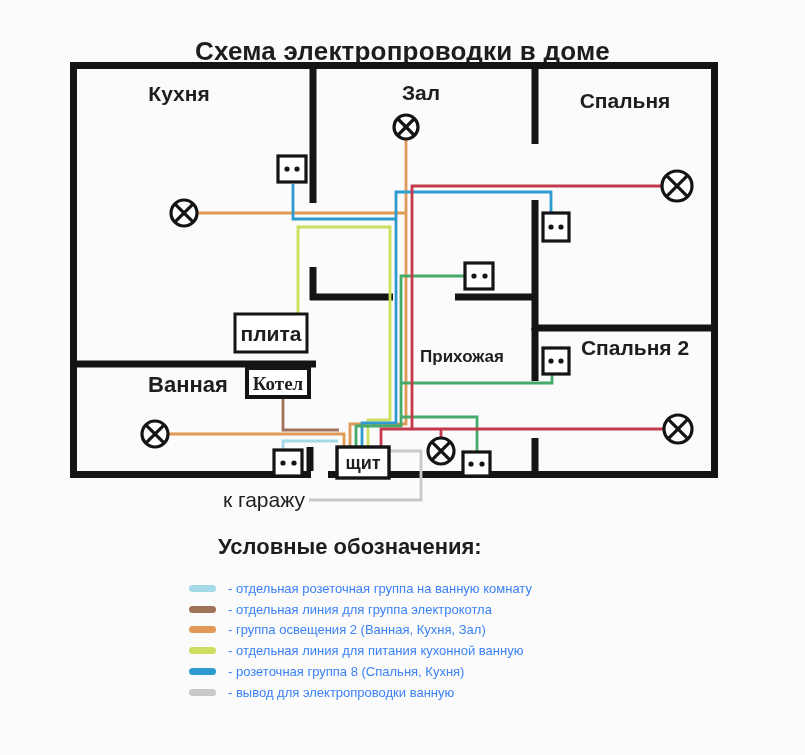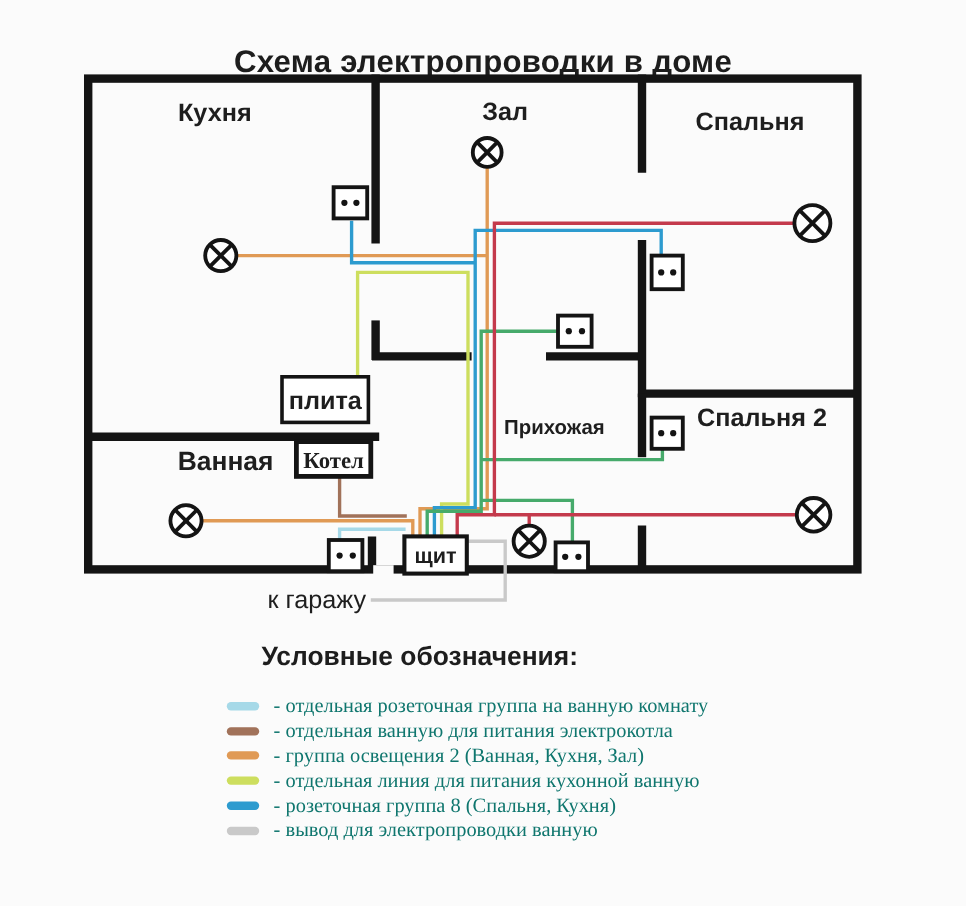"- отдельная розеточная группа на" .ltext { color: #0f766e -> #3b82f6; font-family: Liberation Serif, serif -> Liberation Sans, sans-serif; font-size: 17px -> 13px }
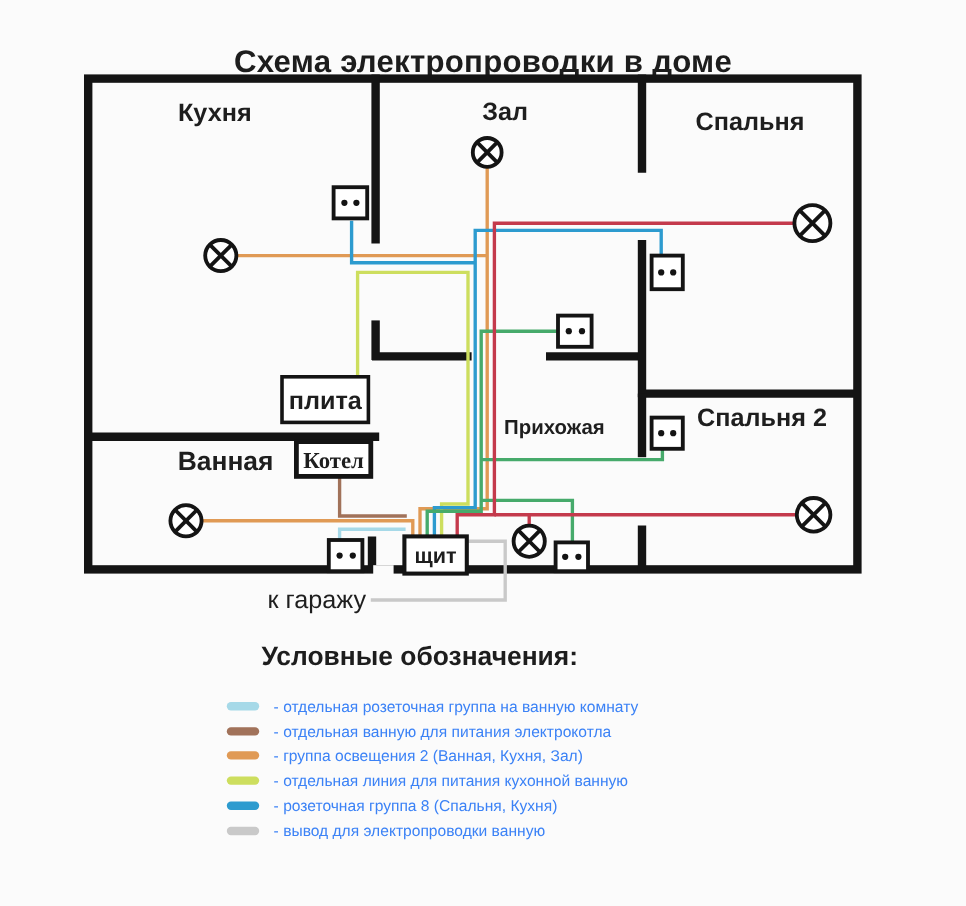"- отдельная ванную для питания" span.ltext { text: ванную для питания -> линия для группа }
